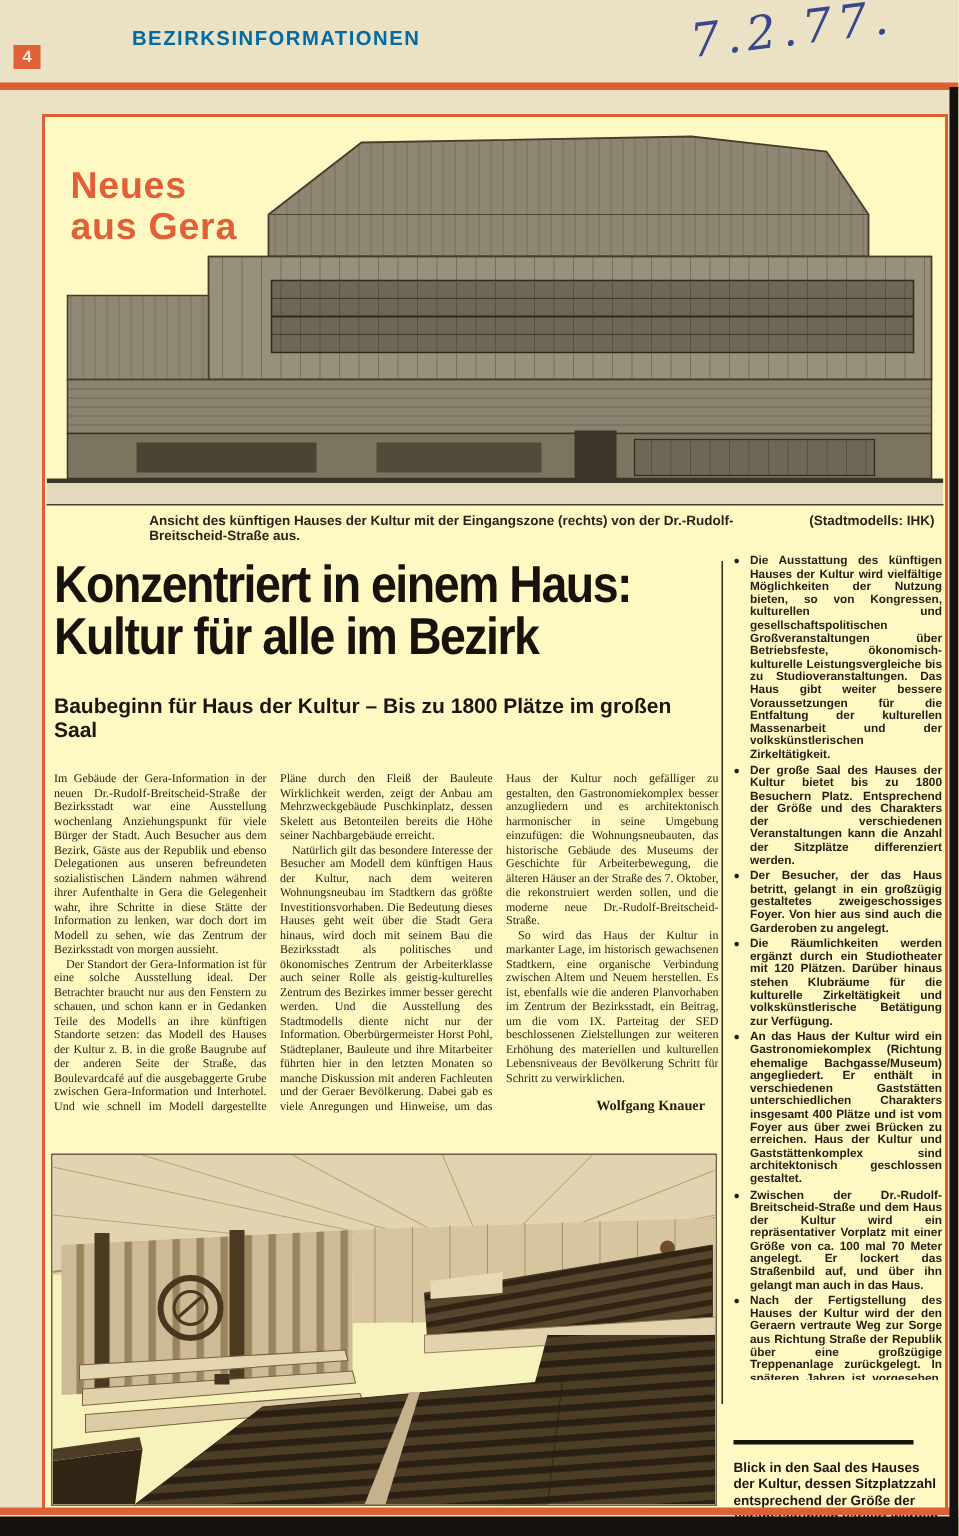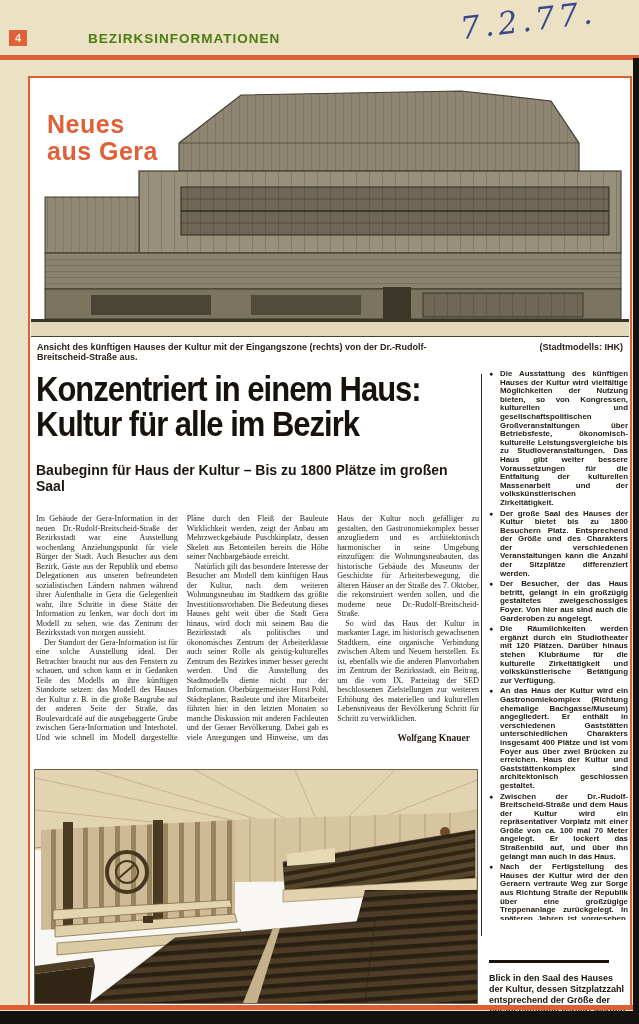"BEZIRKSINFORMATIONEN" .section-title { color: #4d7c0f -> #0369a1; top: 31px -> 18px }
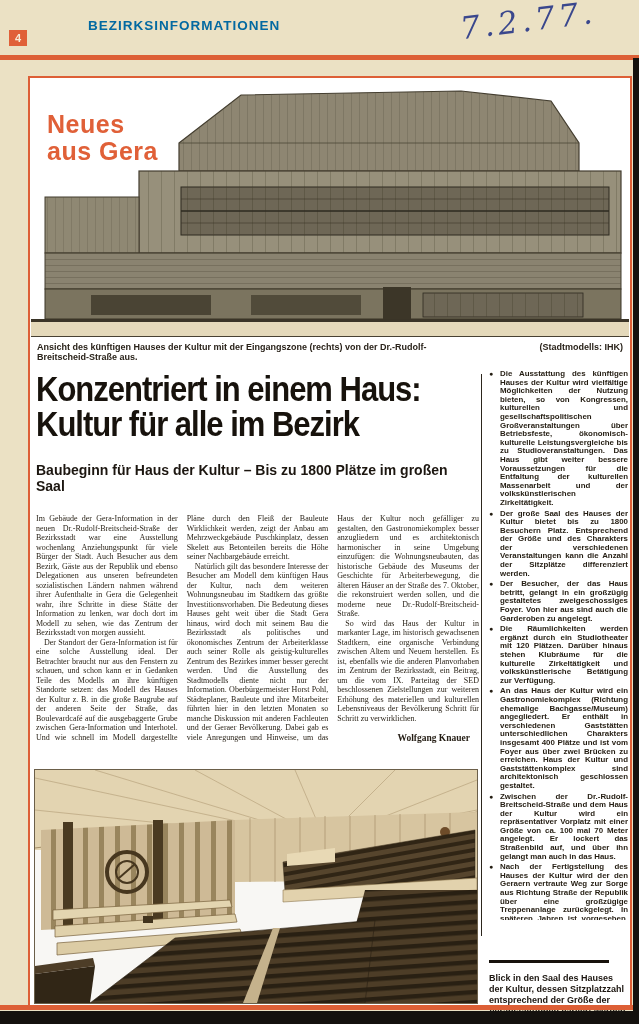"Neues" .frame { background: #ffffff -> #fef9c3 }
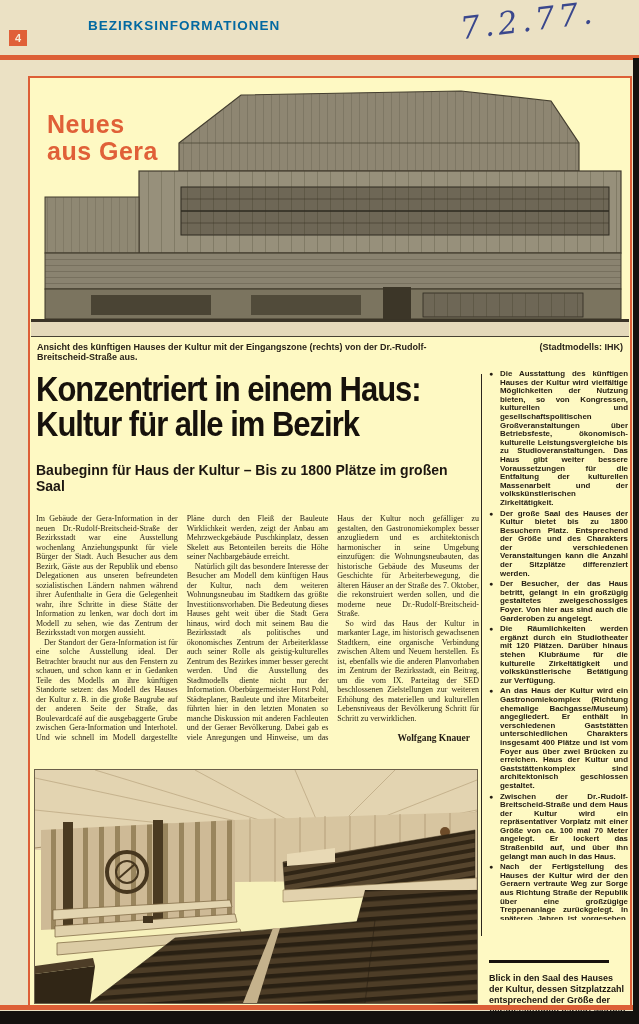"Ansicht des künftigen Hauses der" .caption-row { justify-content: space-between -> flex-end }
